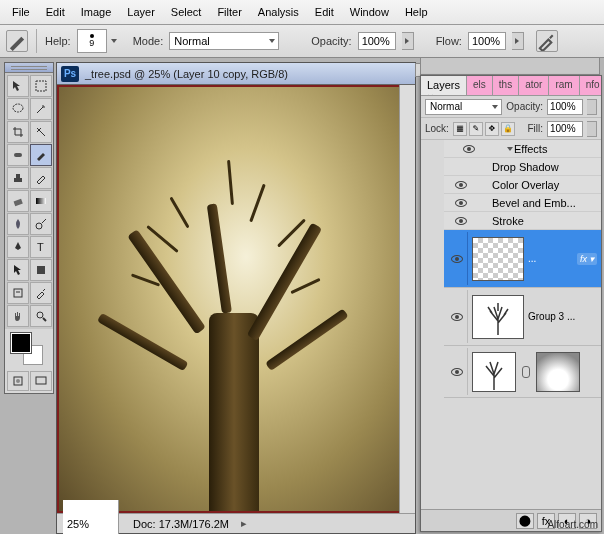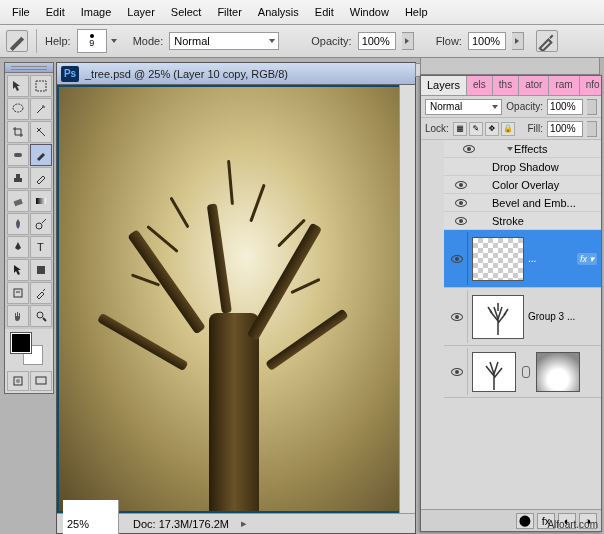"Ps" .docwin { background: #0c4a6e -> #7f1d1d }
